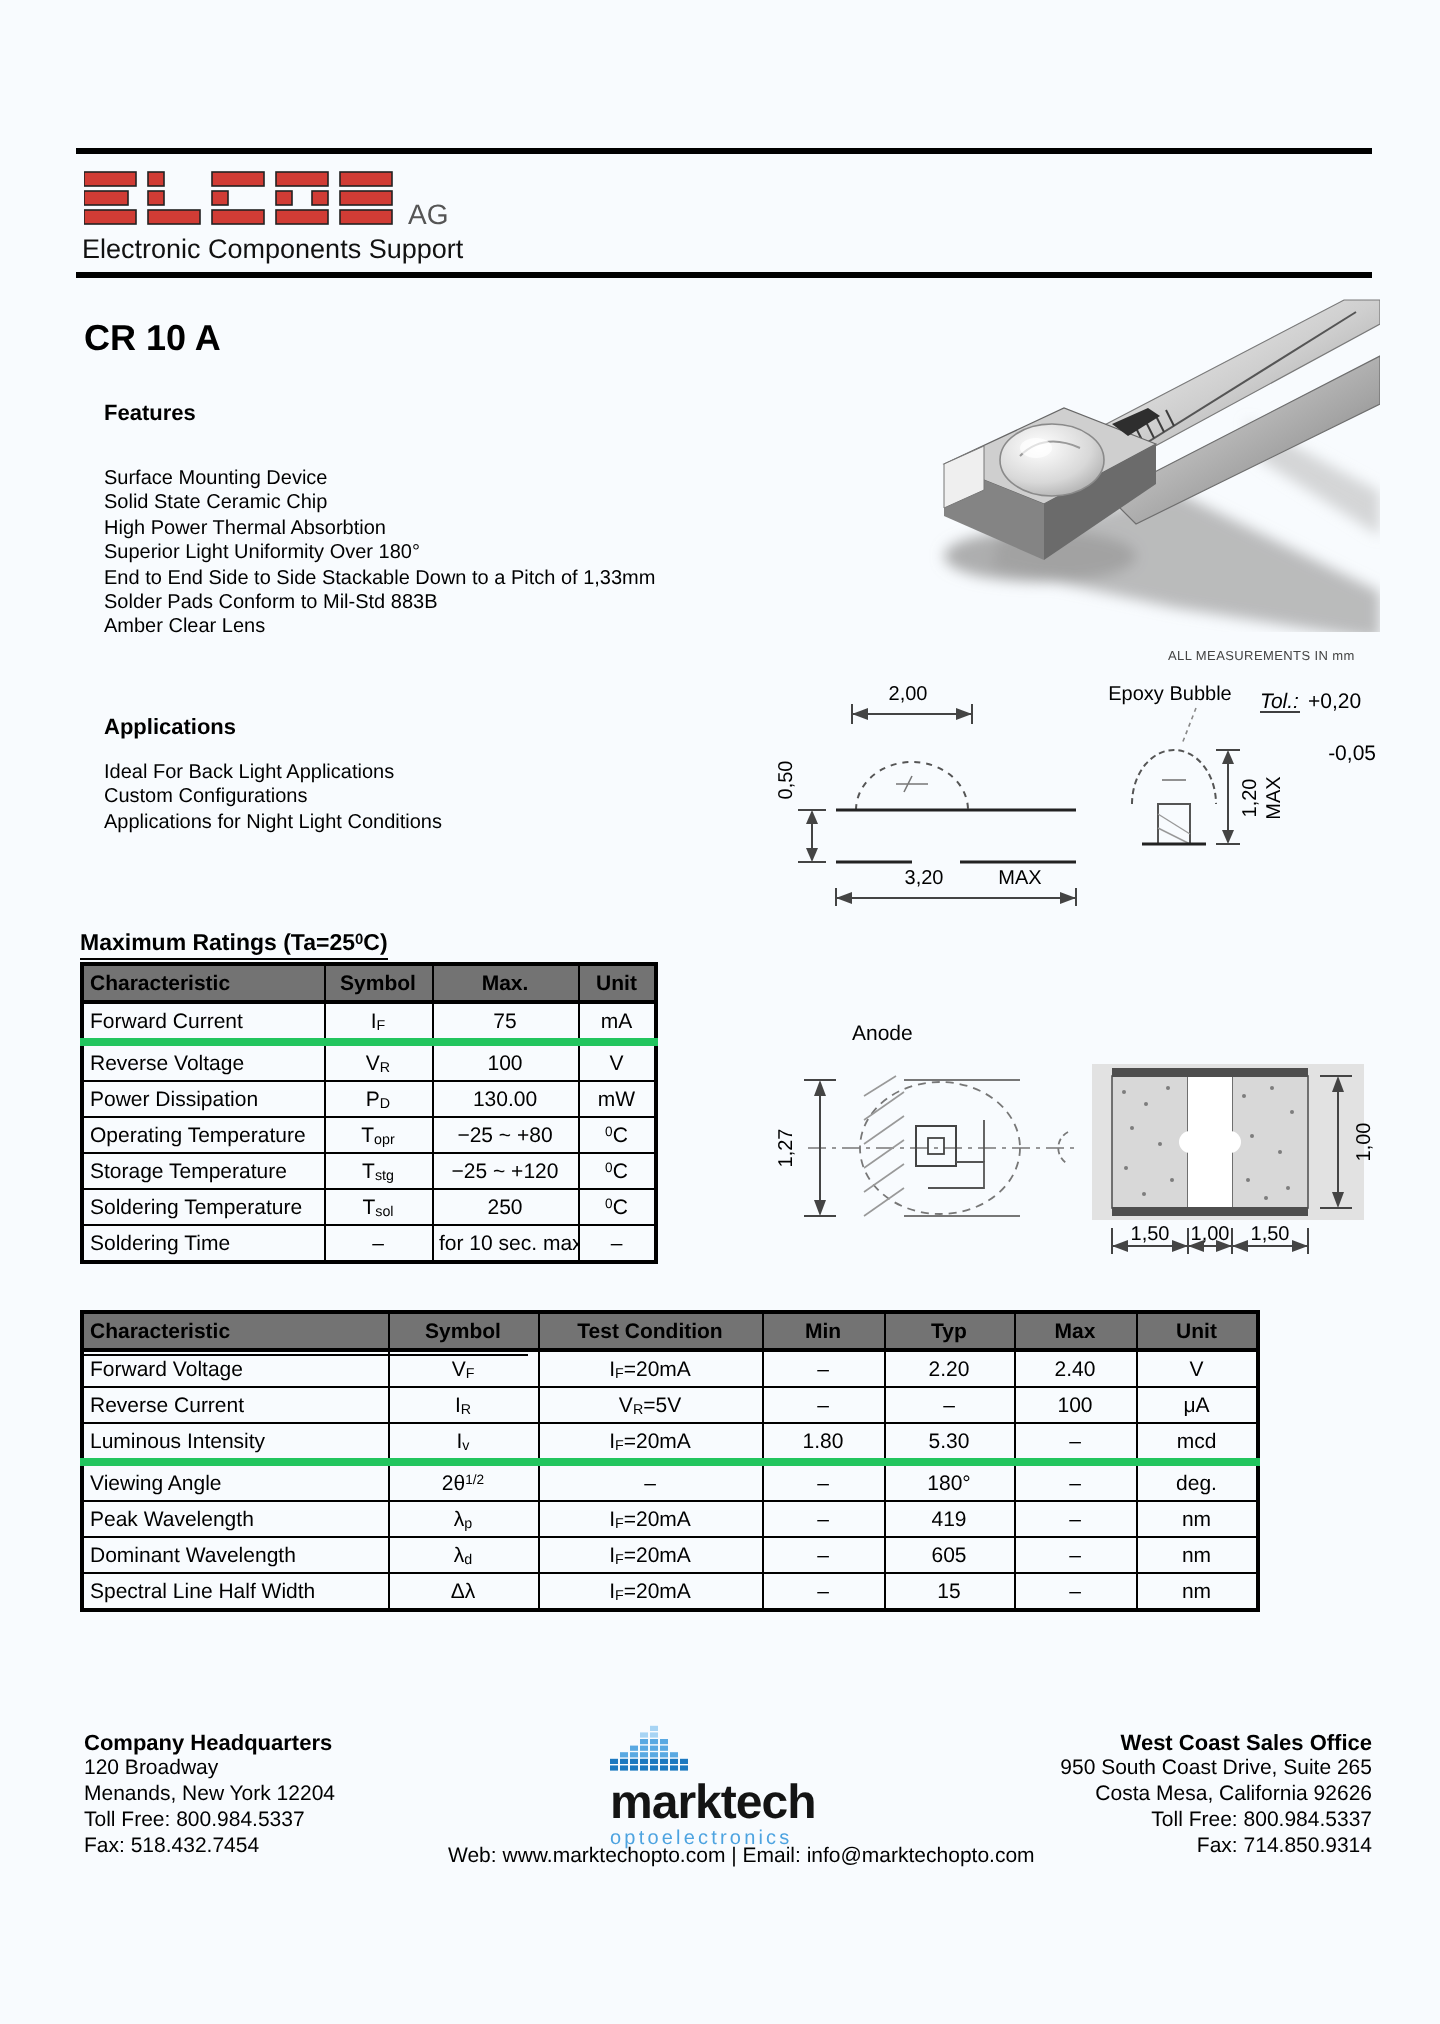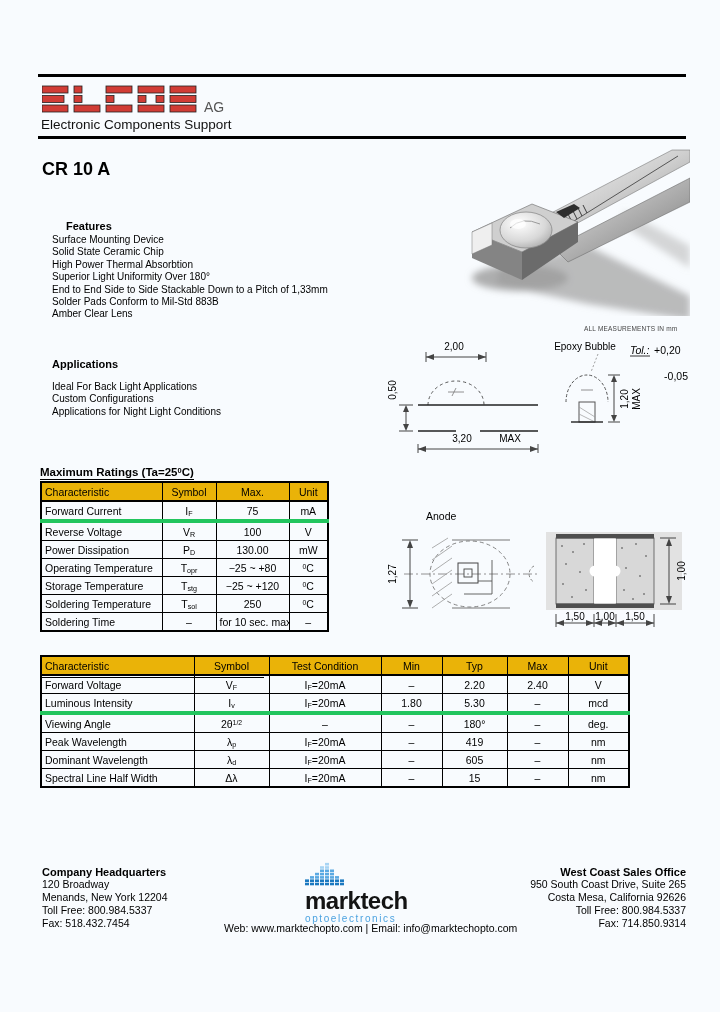"Features" div.abs { margin-left: 14px -> none; top: 220px -> 201px }
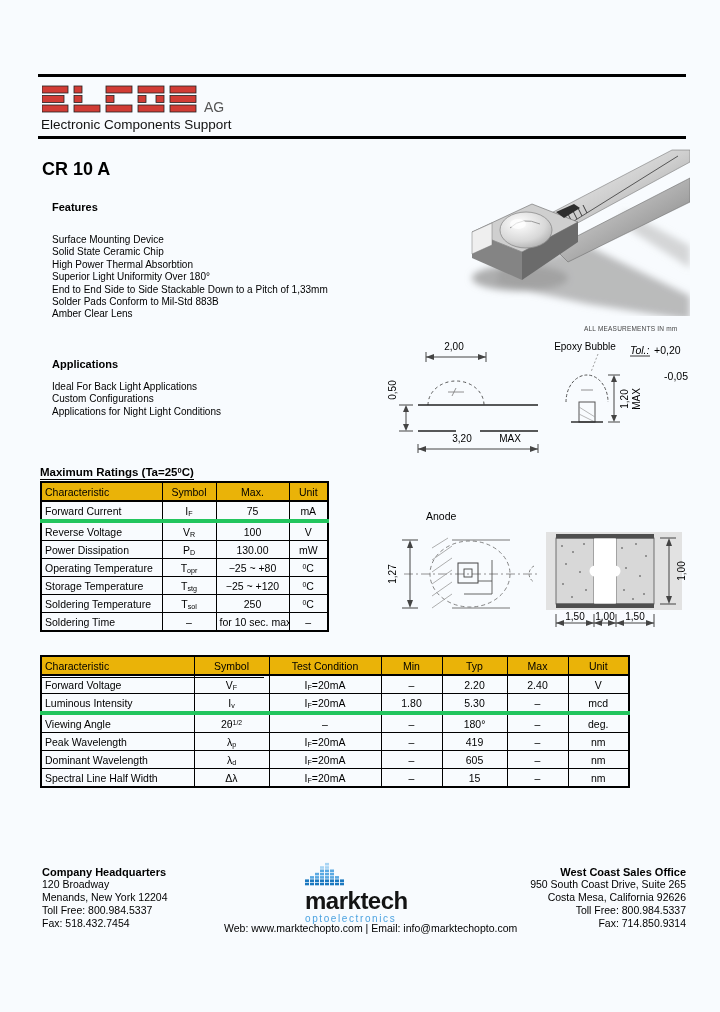"Characteristic" th { background: #eab308 -> #737373; font-weight: normal -> bold }
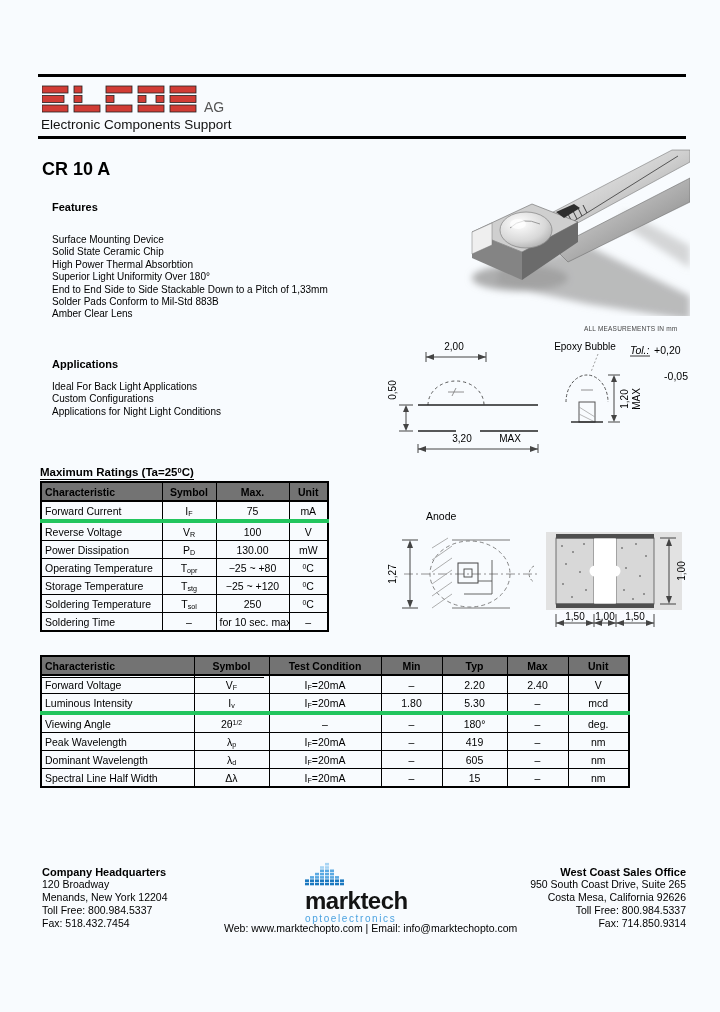"Reverse Current" tr { html: none -> <tr> <td>Reverse Current</td> <td><span>I</span><sub>R</sub></td> <td><span>V</span><sub>R</sub><span>=5V</span></td> <td><span>–</span></td> <td><span>–</span></td> <td><span>100</span></td> <td><span>μA</span></td> </tr> }
